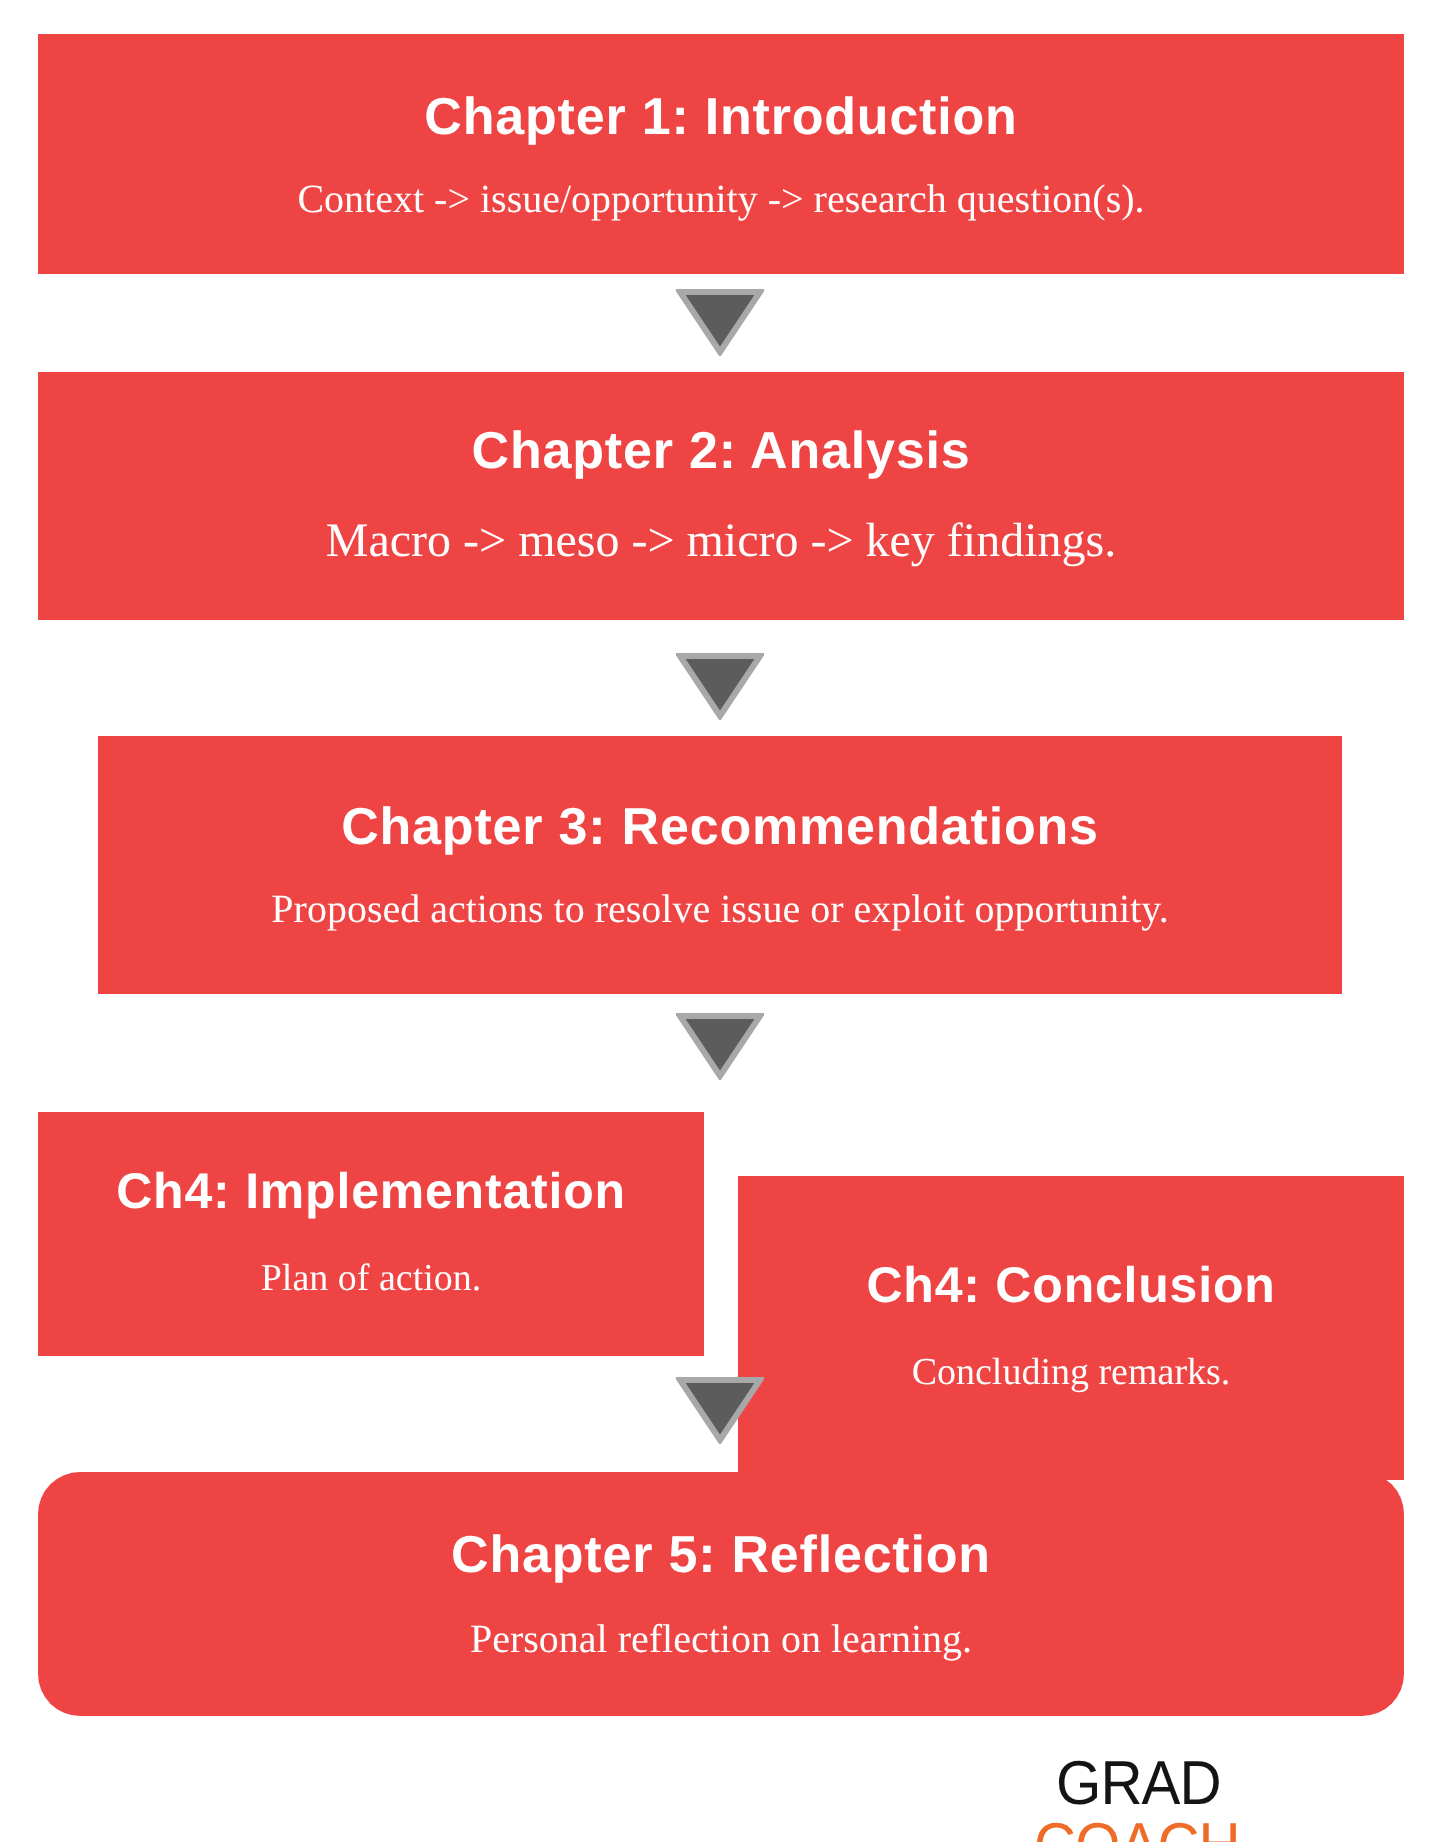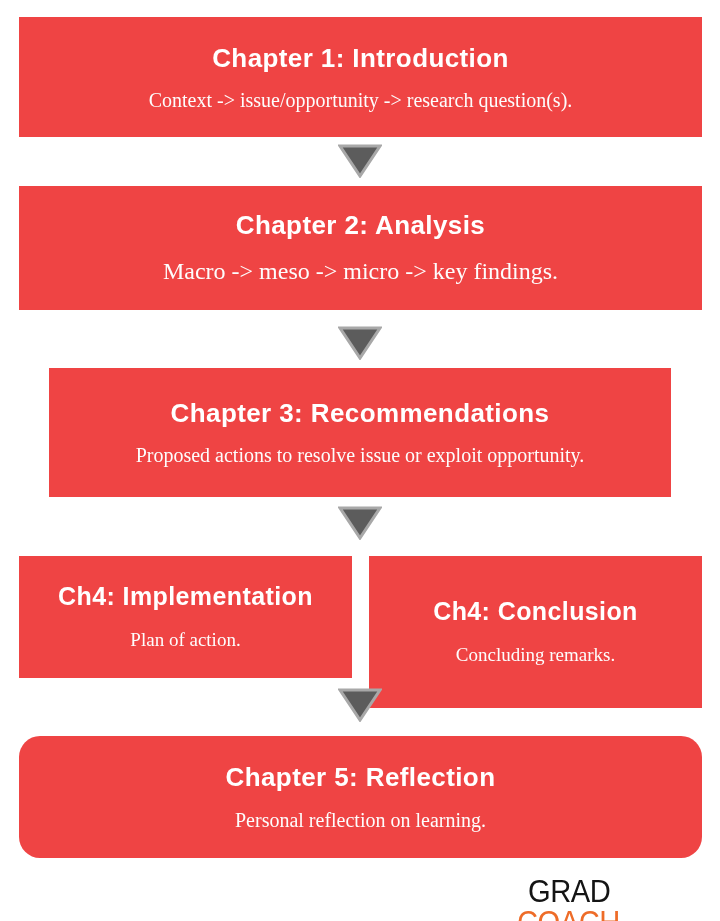"Ch4: Conclusion" #block-4b { top: 556px -> 588px }
